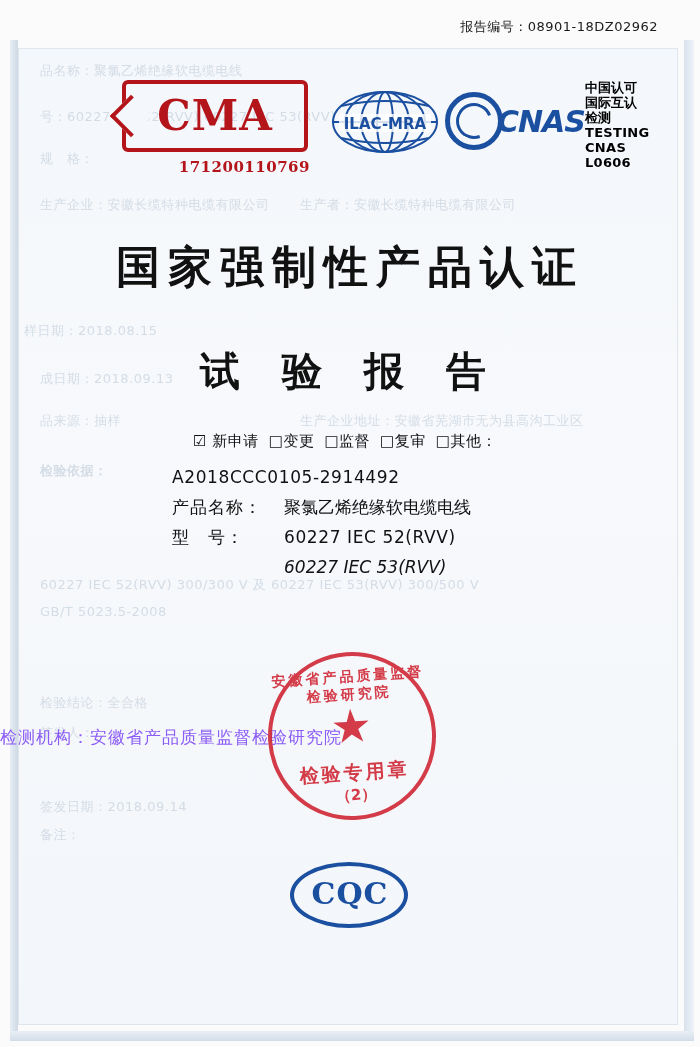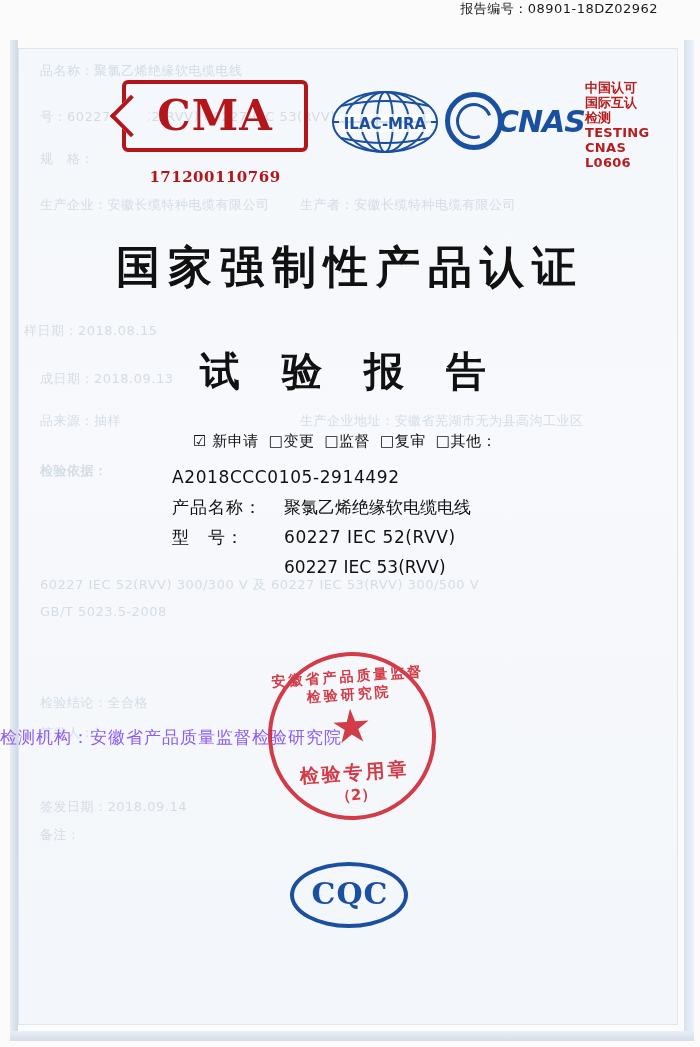"报告编号：08901-18DZ02962" .report-no { top: 0 -> 18px }
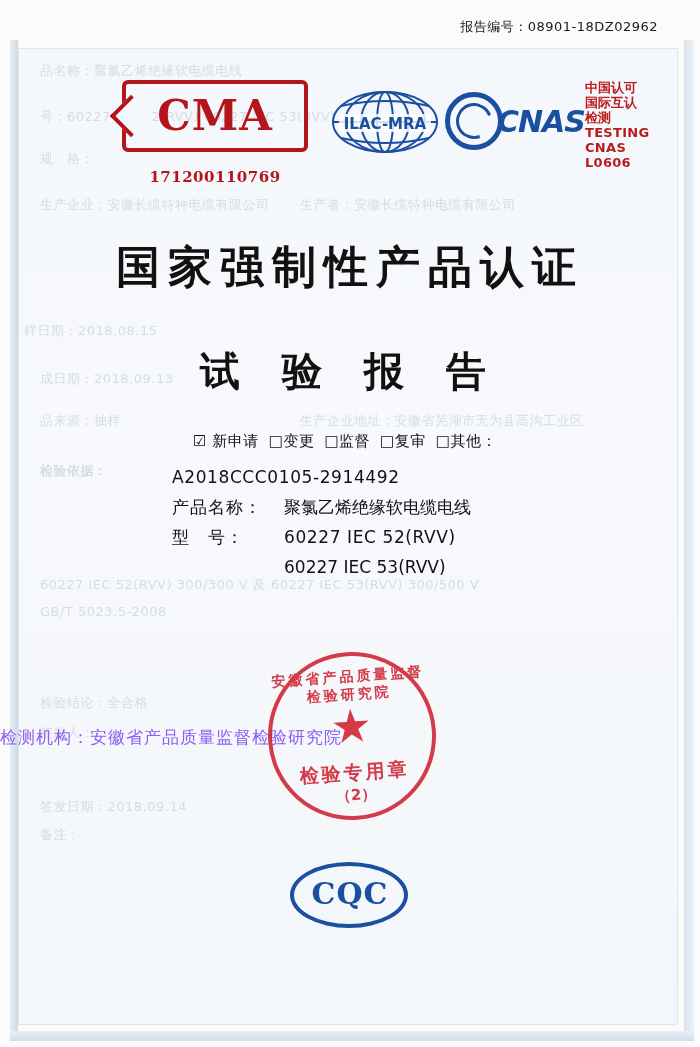"中国认可" .cnas-text { color: #b91c1c -> #000000 }
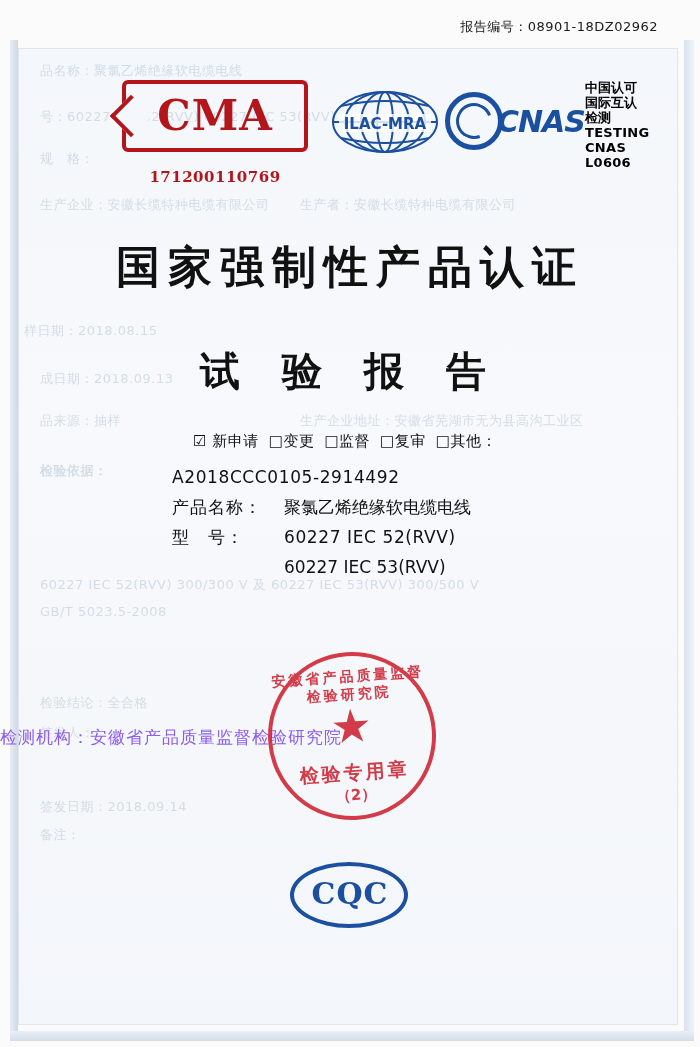"171200110769" .cma-num { margin-top: 16px -> 6px; text-align: none -> right }
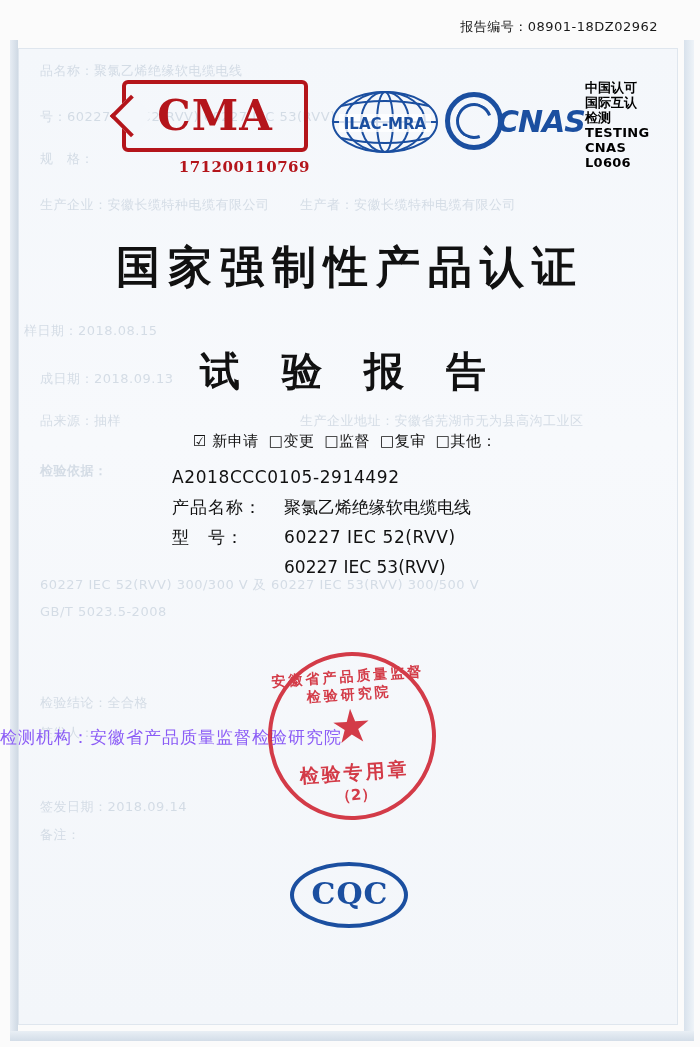"60227 IEC 53(RVV)" .f-cont { font-style: none -> italic }
